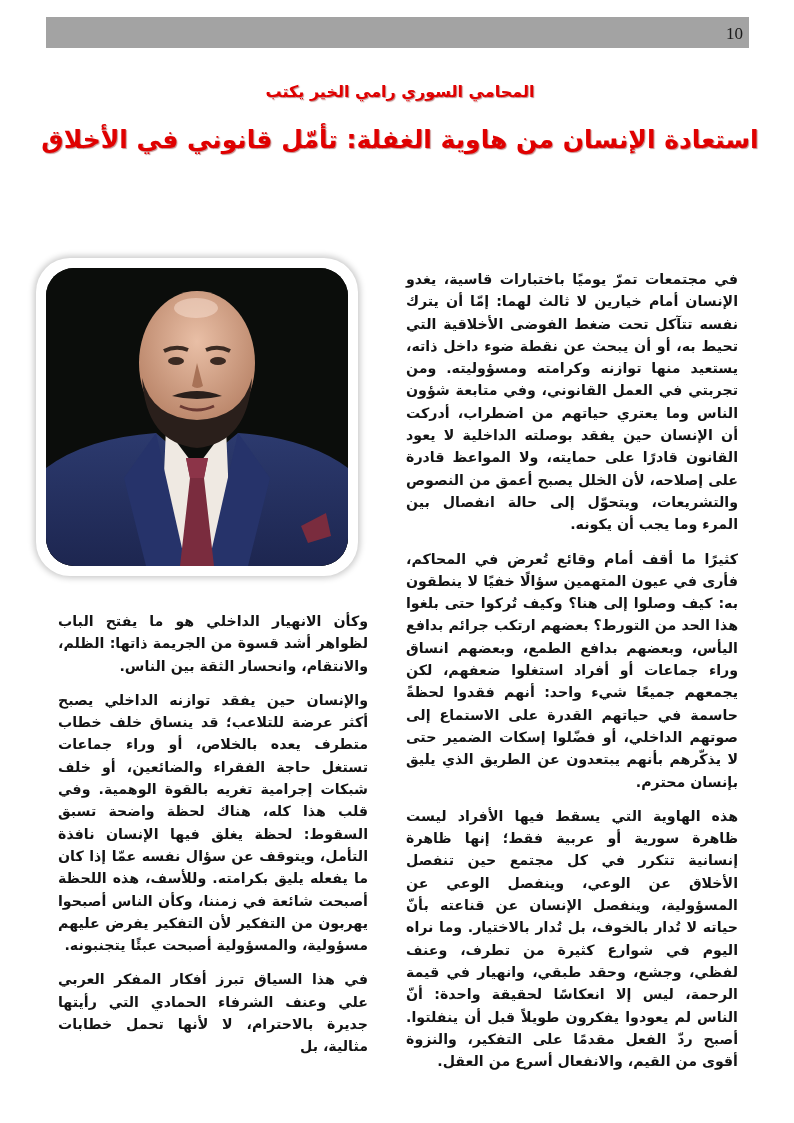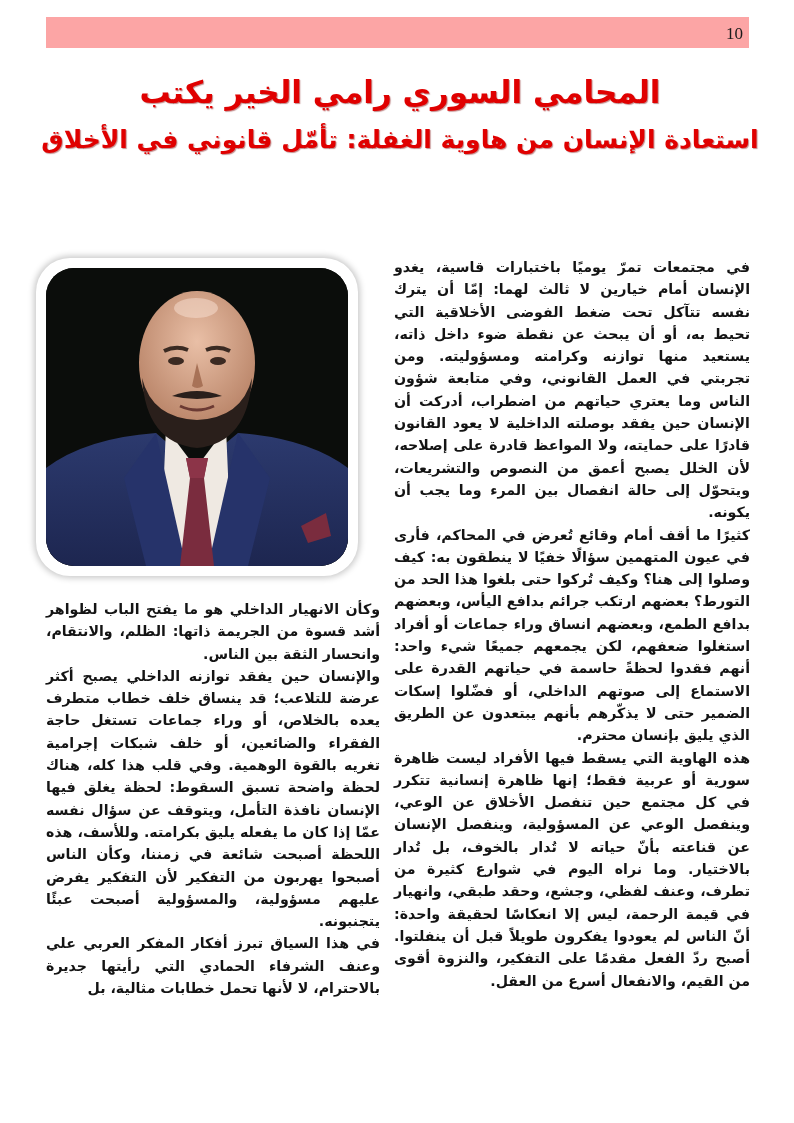"10" .topbar { background: #fca5a5 -> #a3a3a3 }
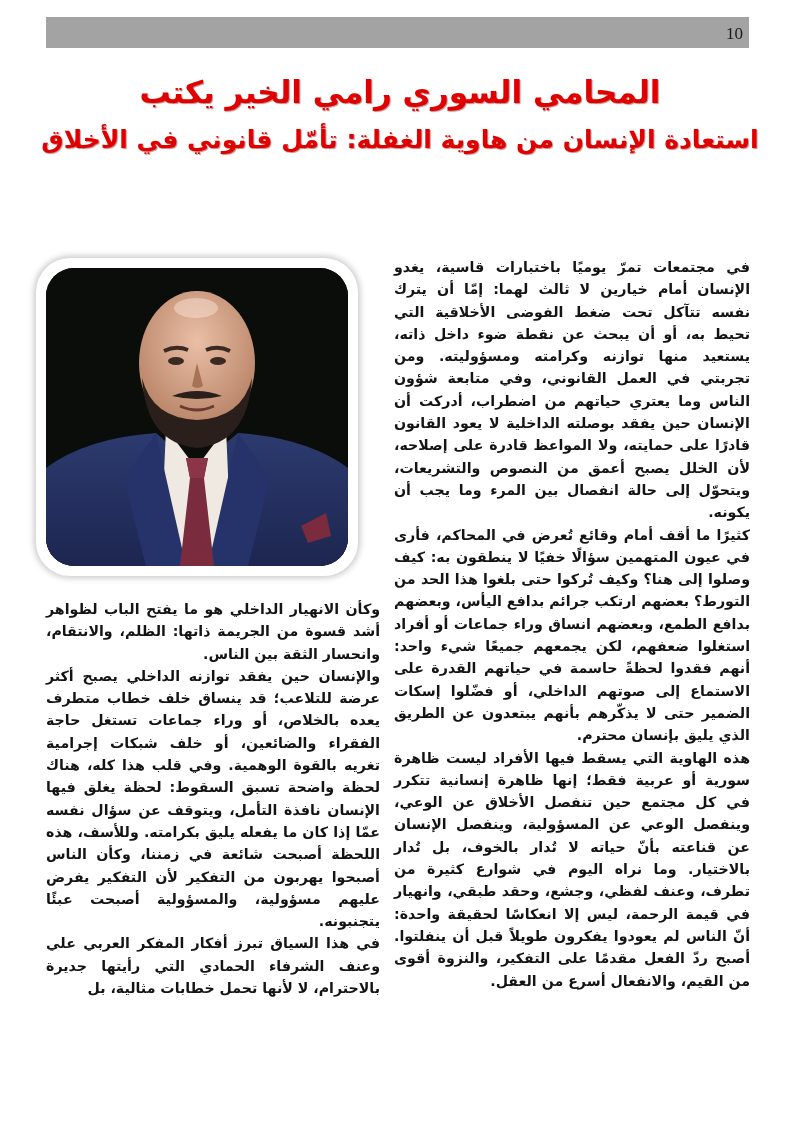"المحامي السوري رامي الخير يكتب" .title.author { font-size: 31px -> 16px }
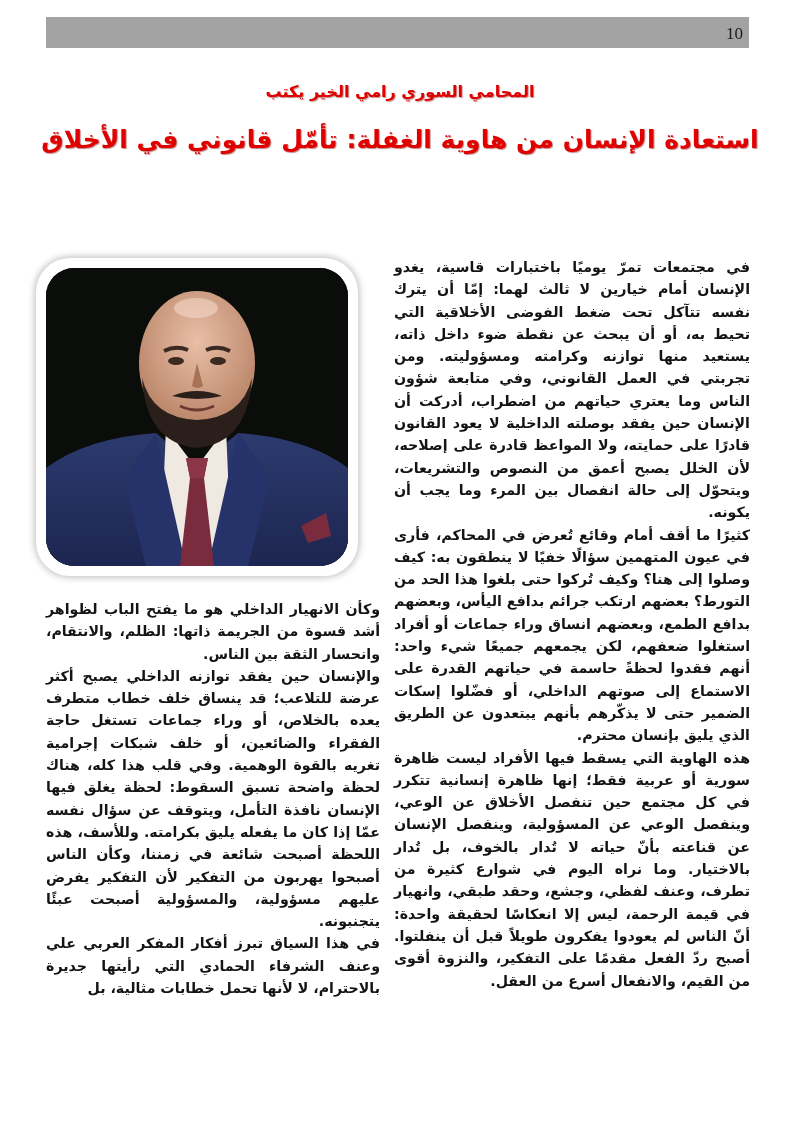"في مجتمعات تمرّ يوميًا باختبارات" .col p { margin: 0 -> 12px }
